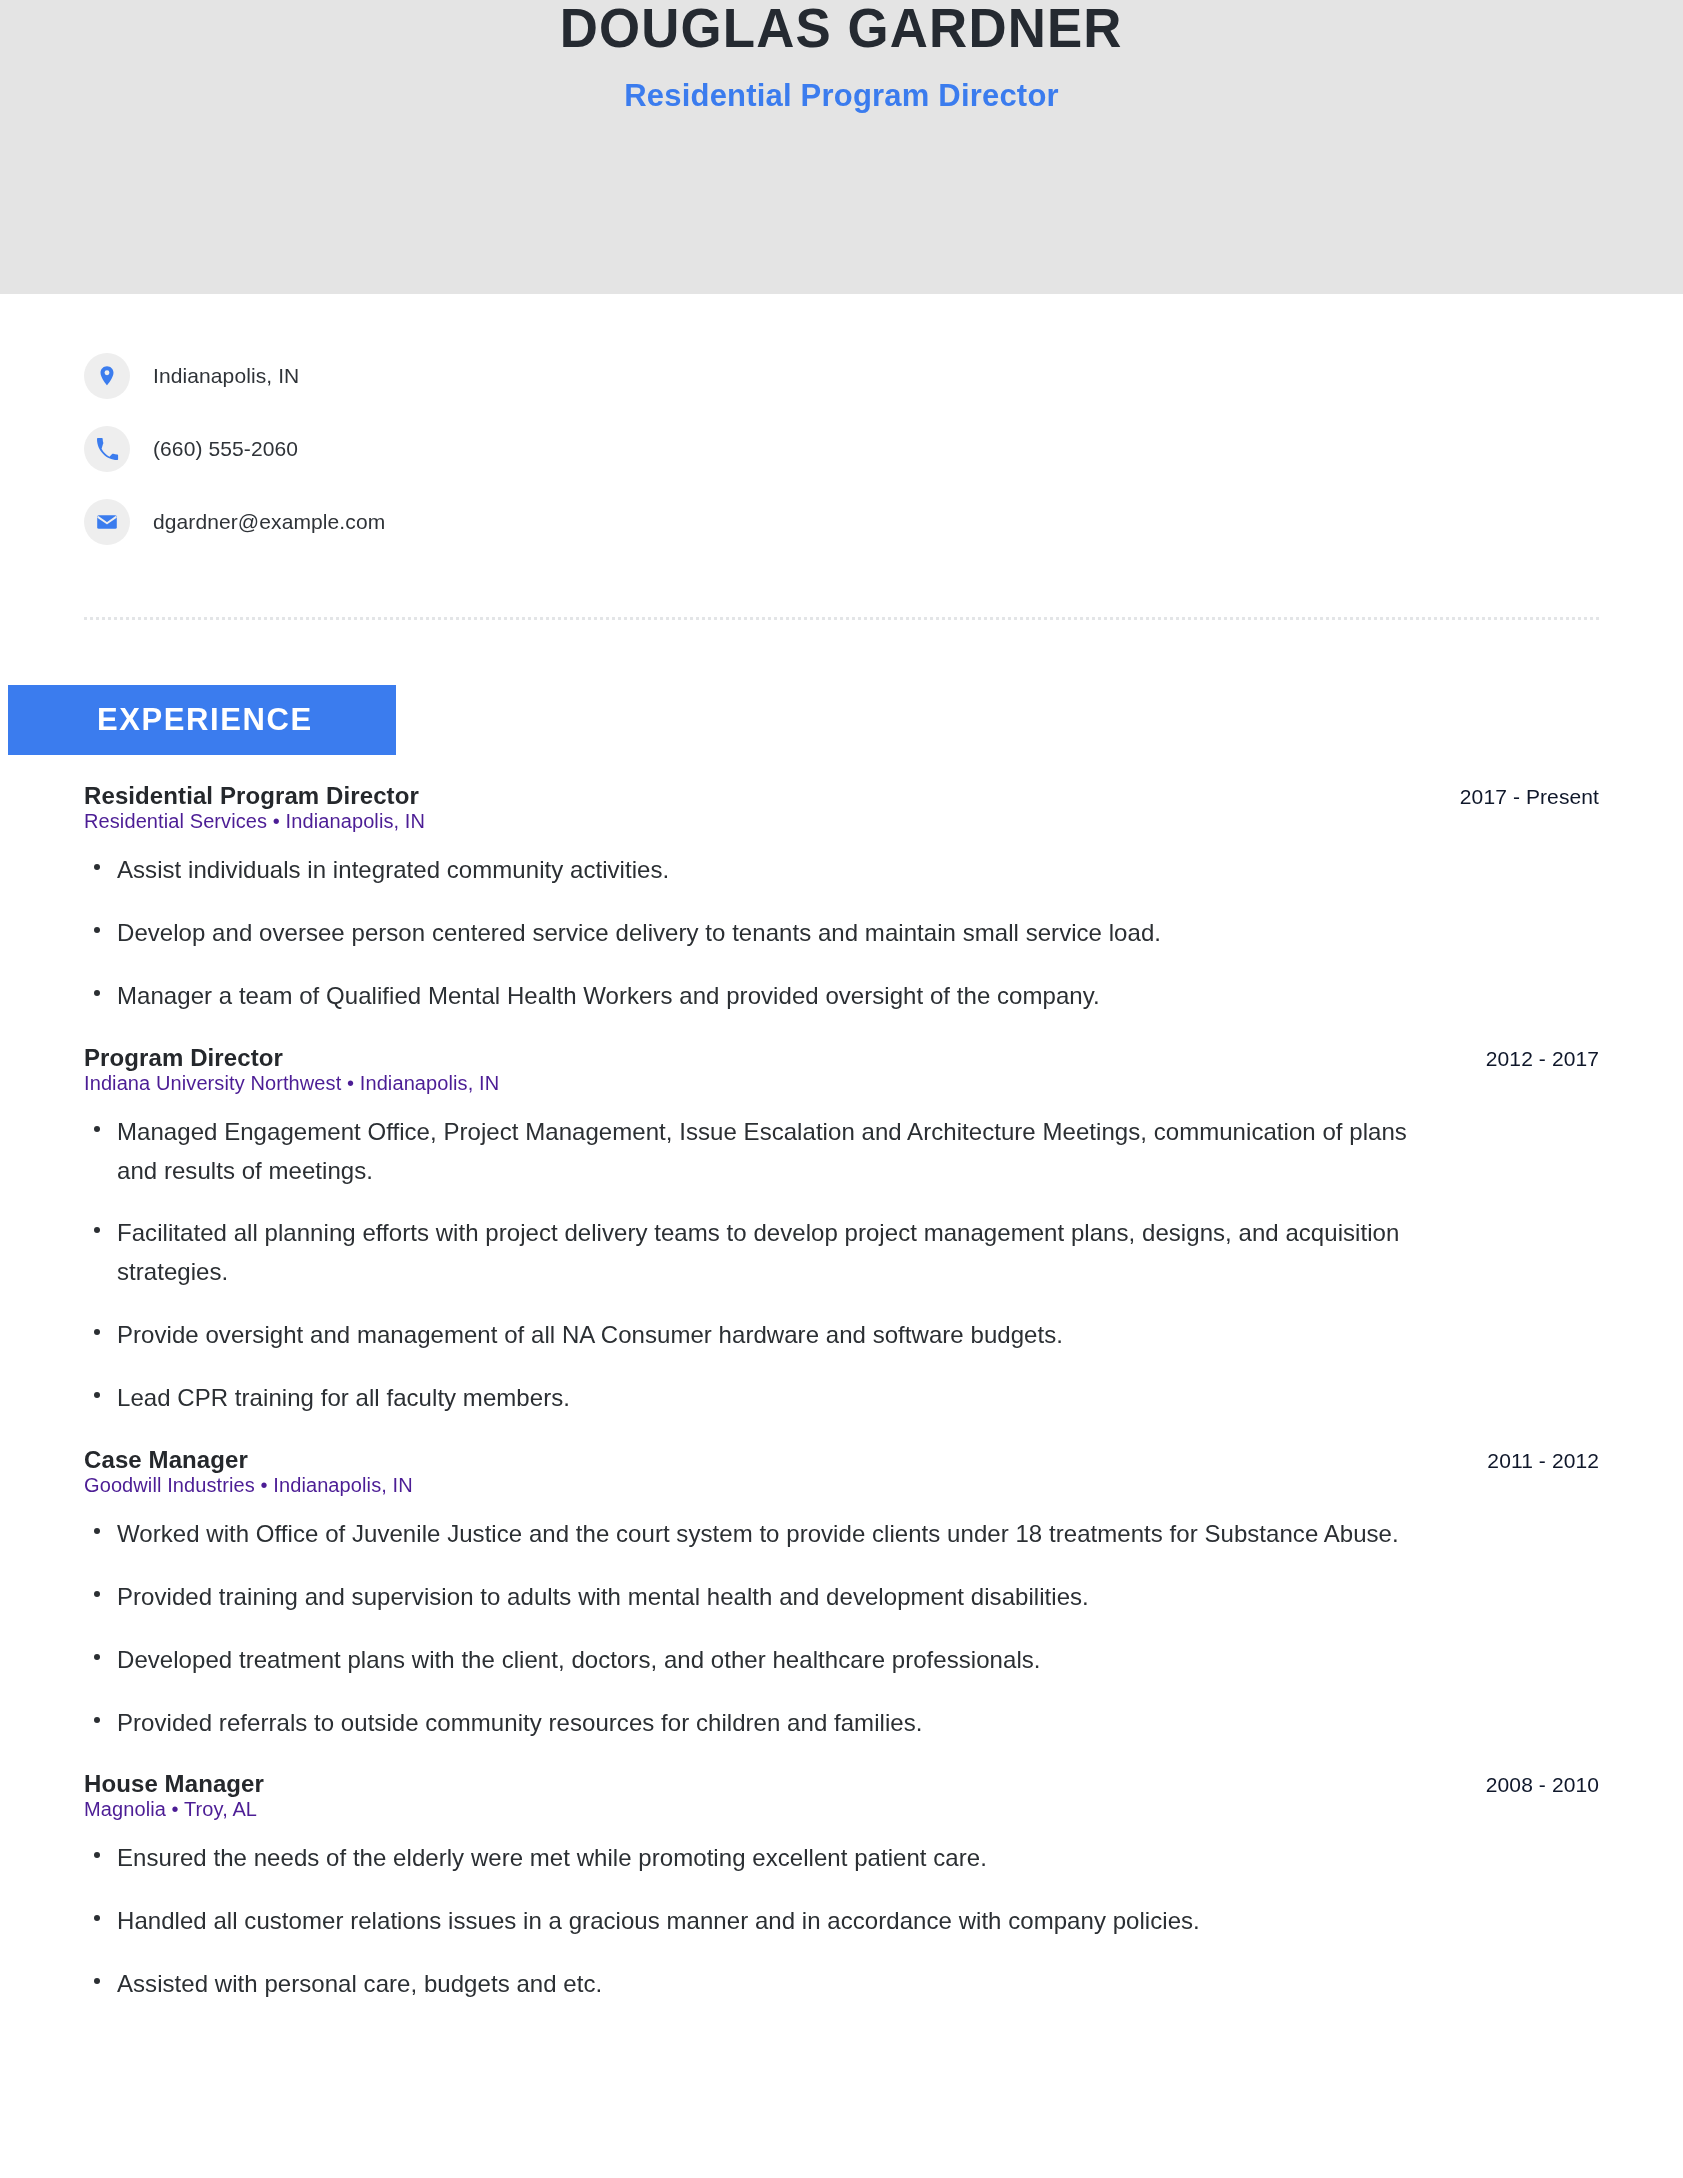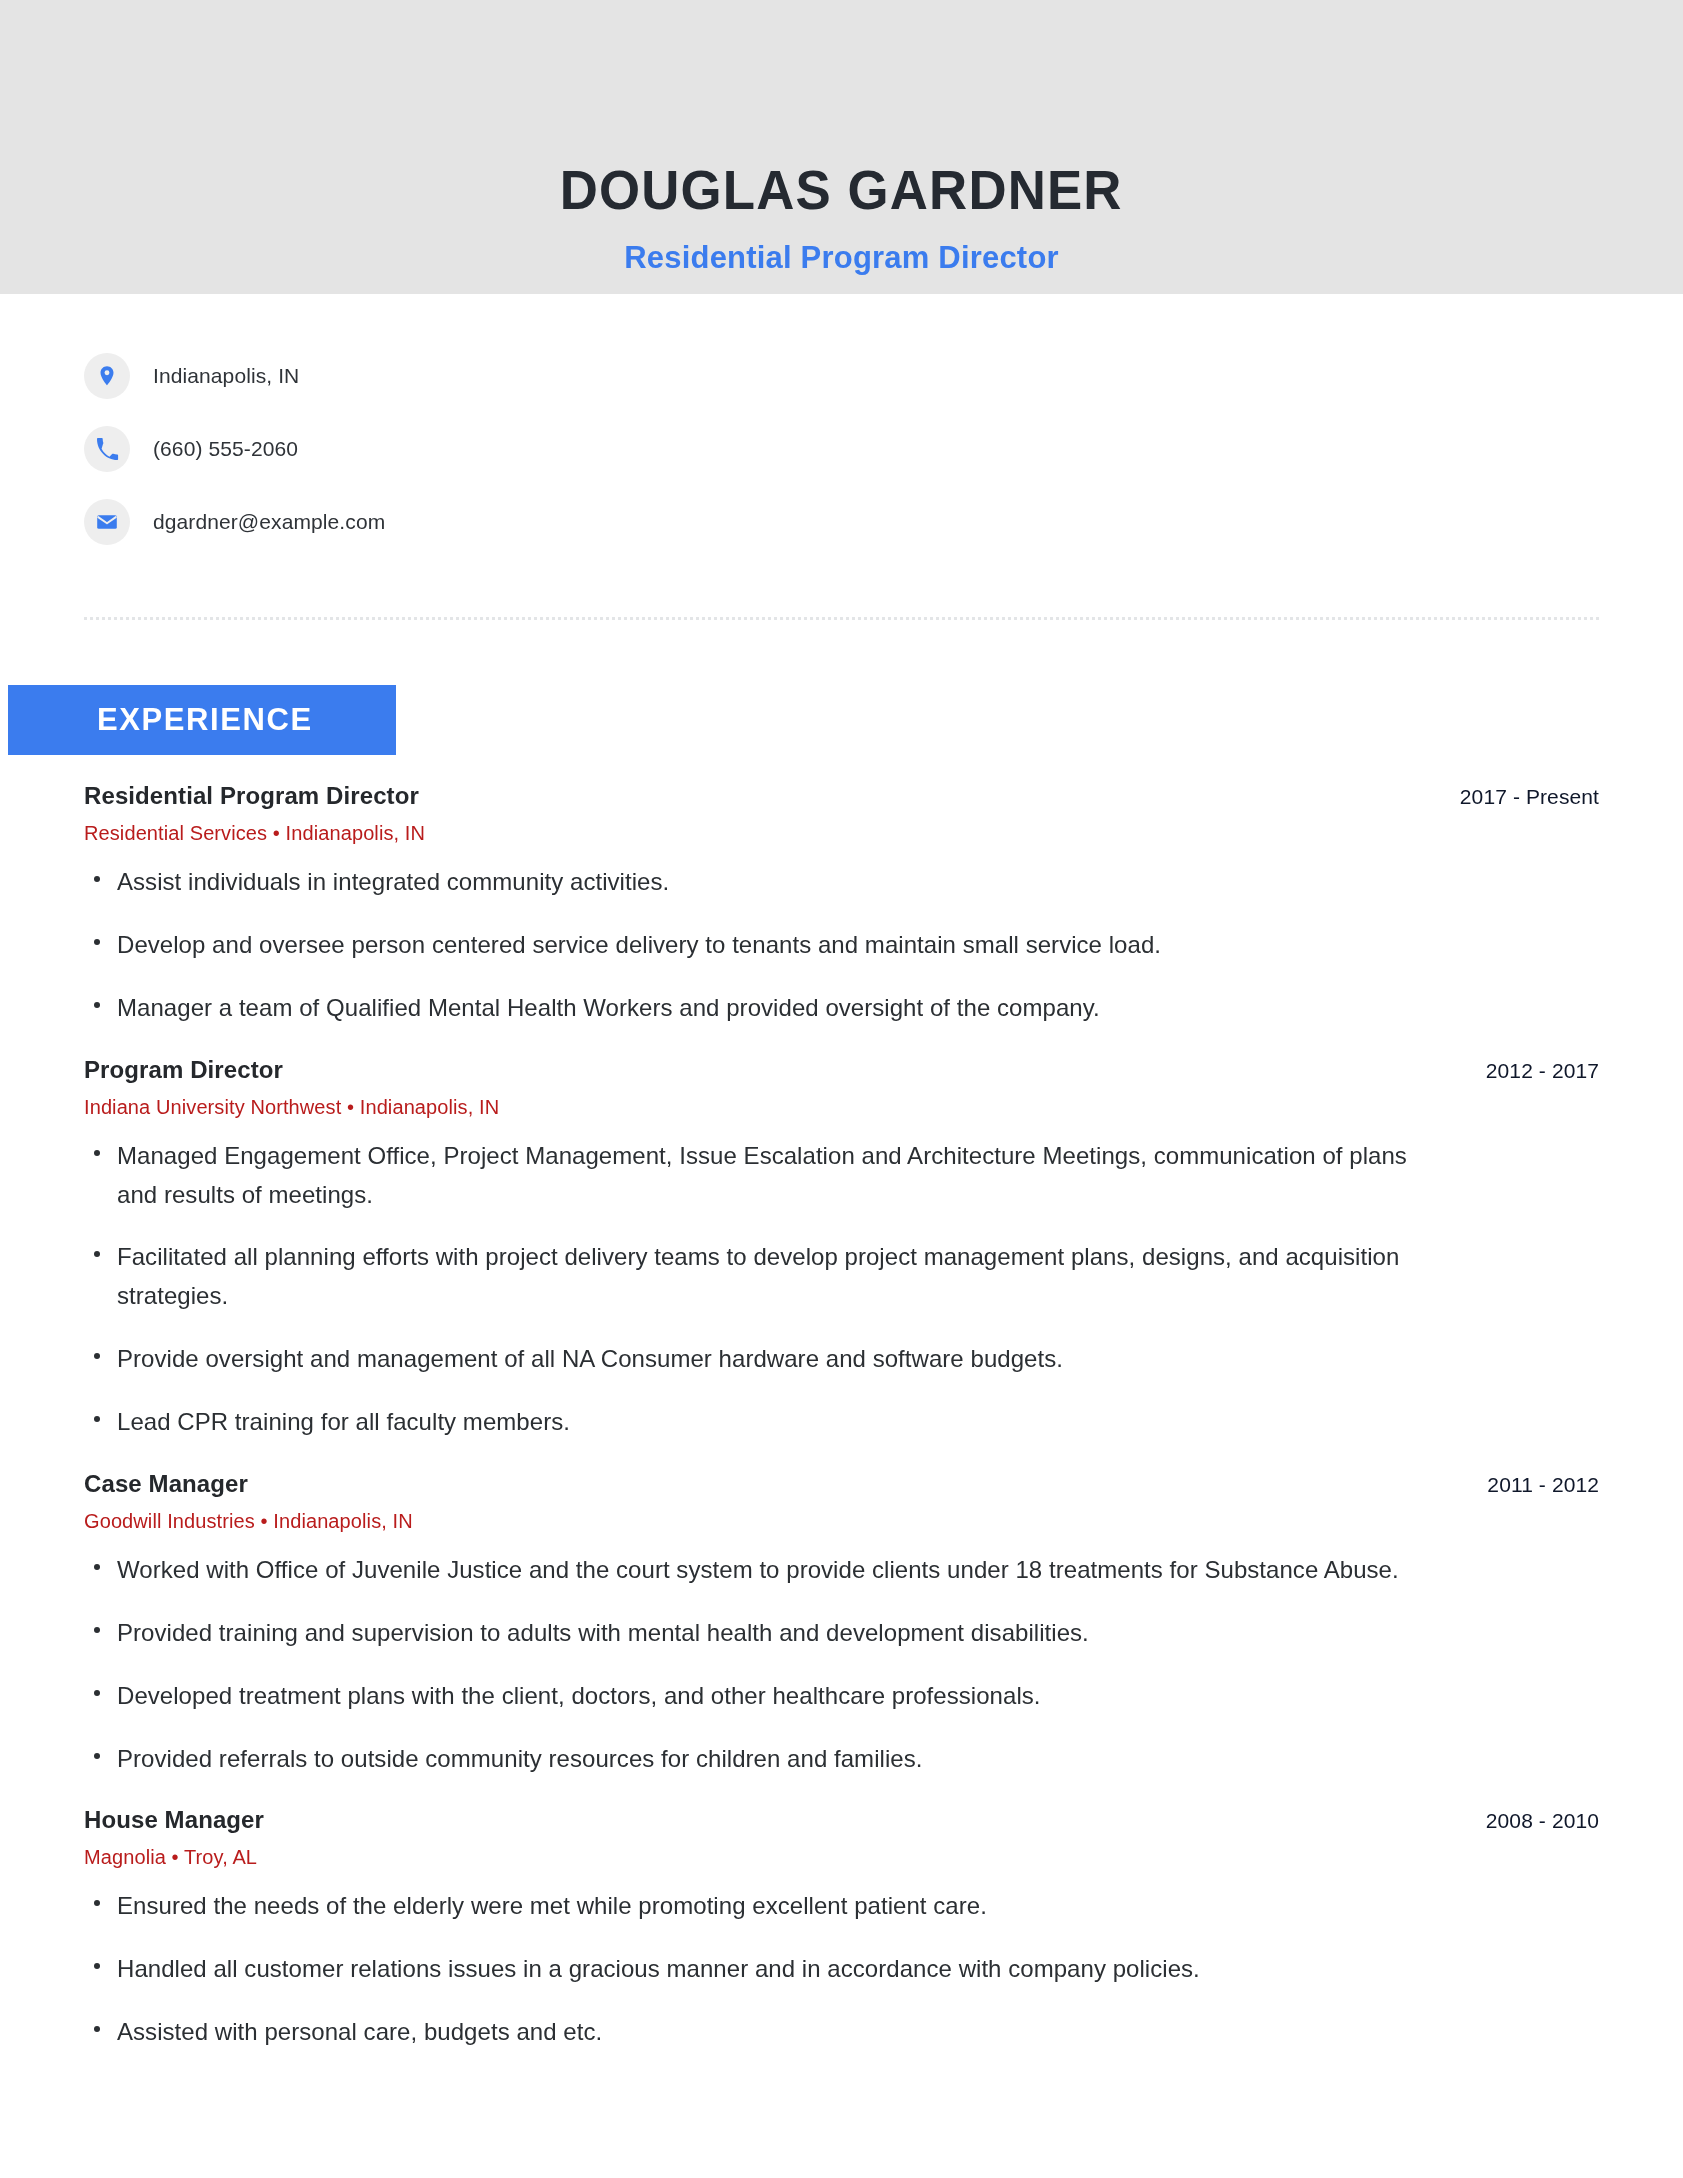"DOUGLAS GARDNER" .header-band { justify-content: flex-end -> flex-start }
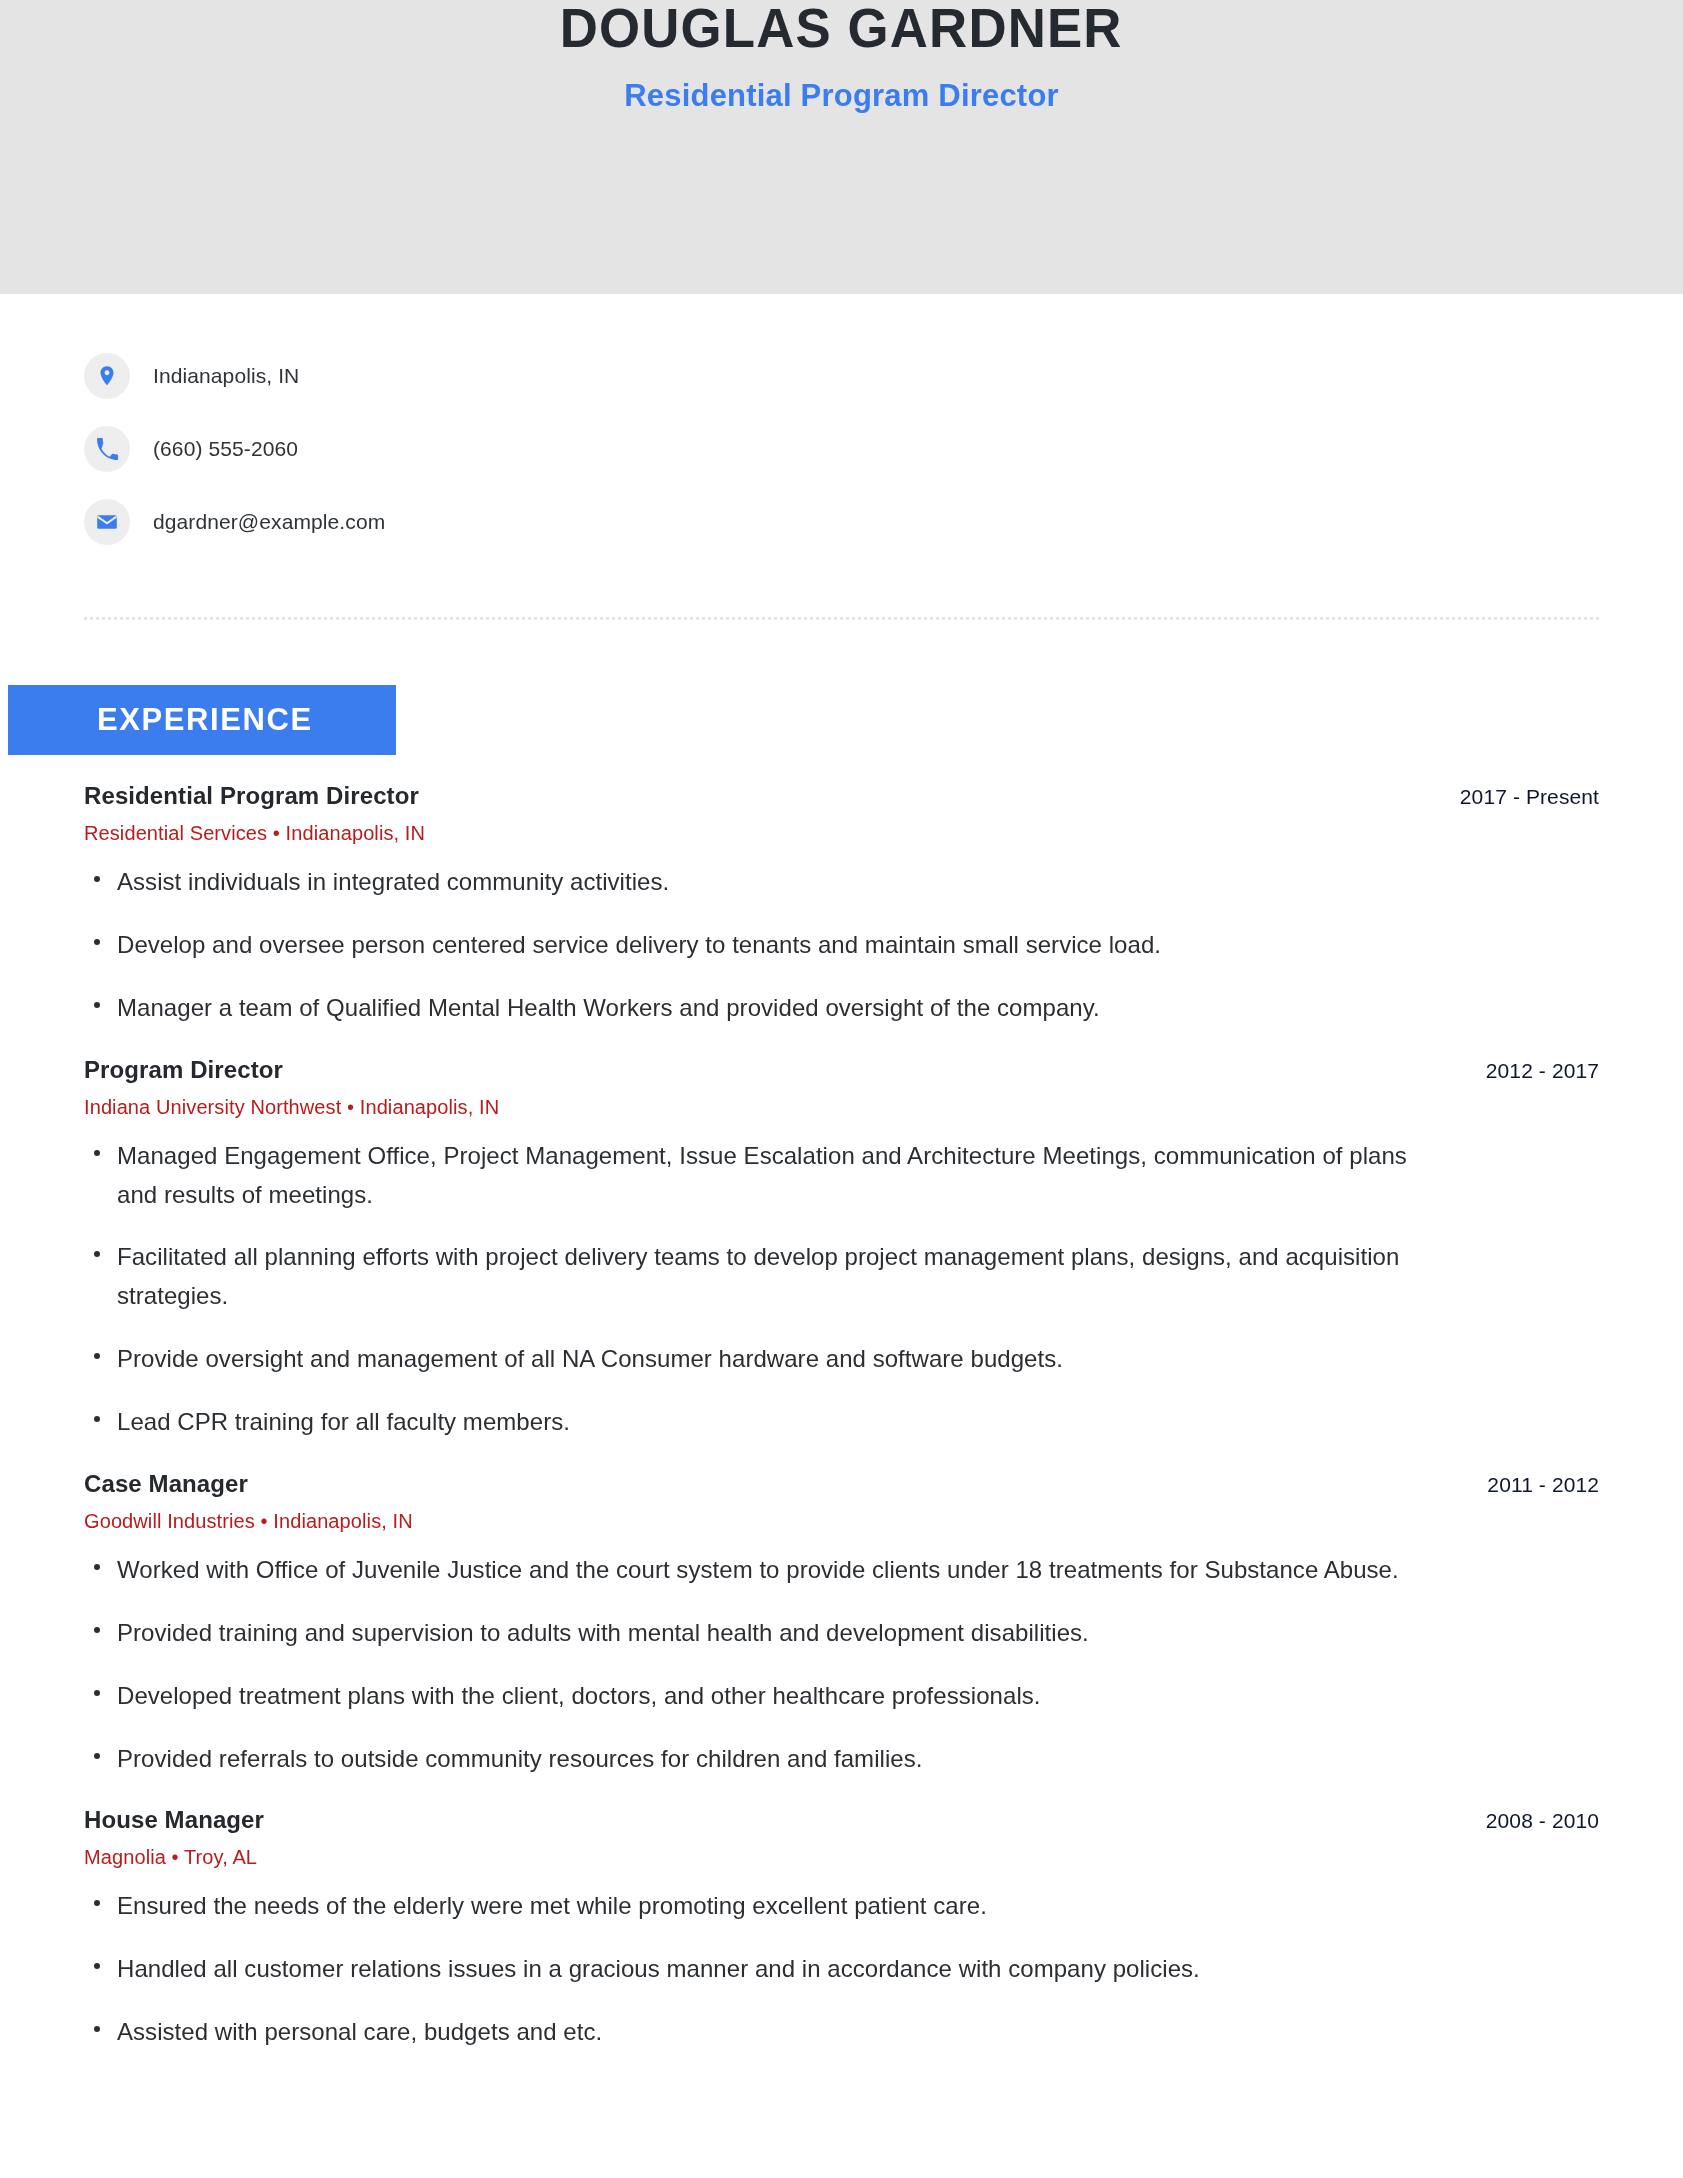"Residential Services • Indianapolis, IN" .job-meta { color: #b91c1c -> #4c1d95; margin-top: 12px -> none }
